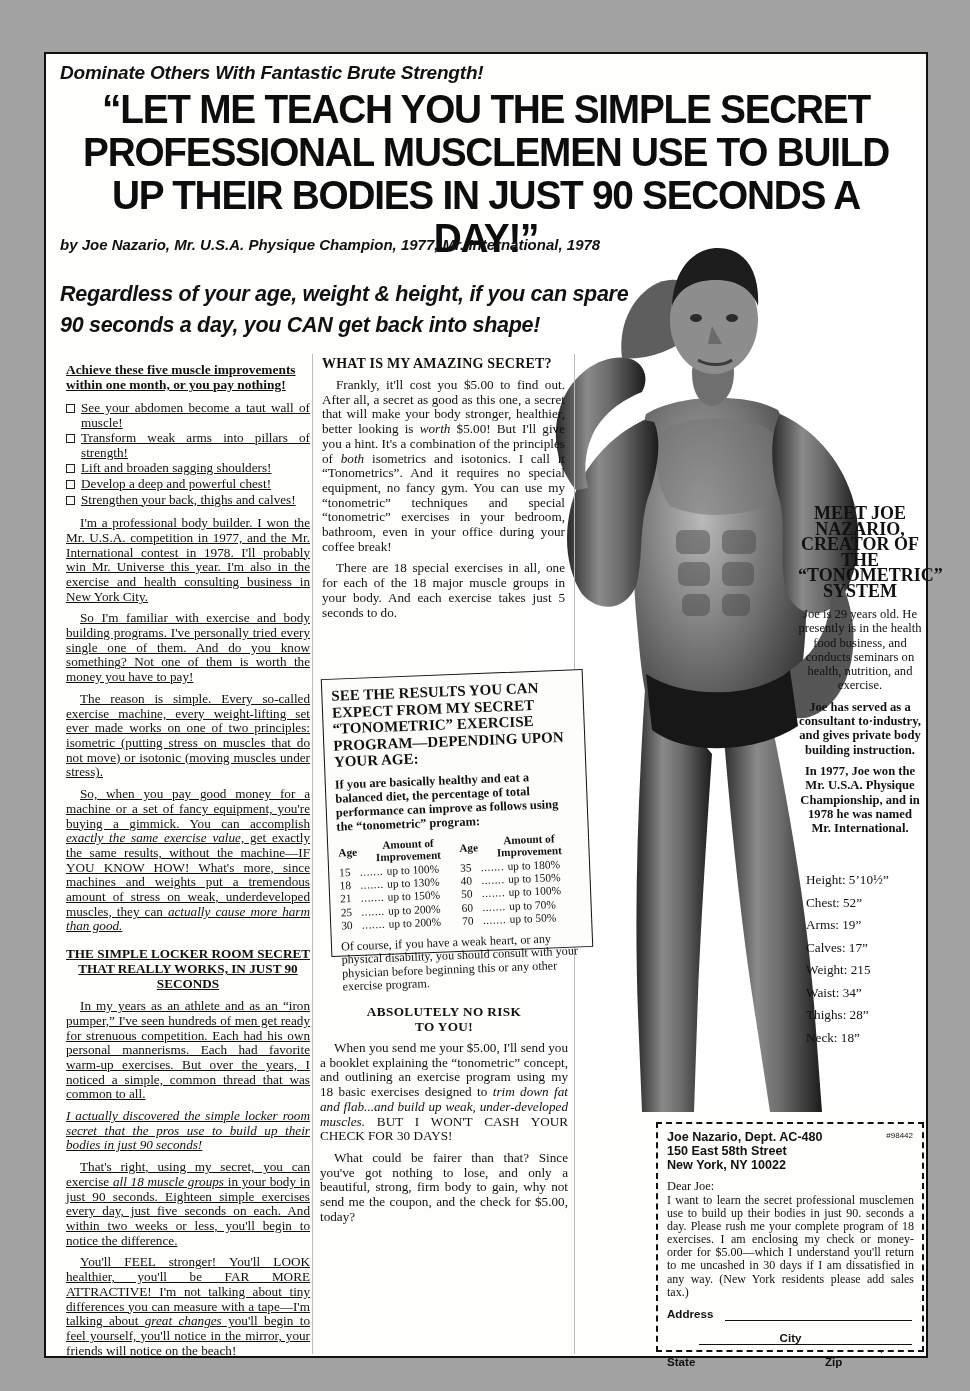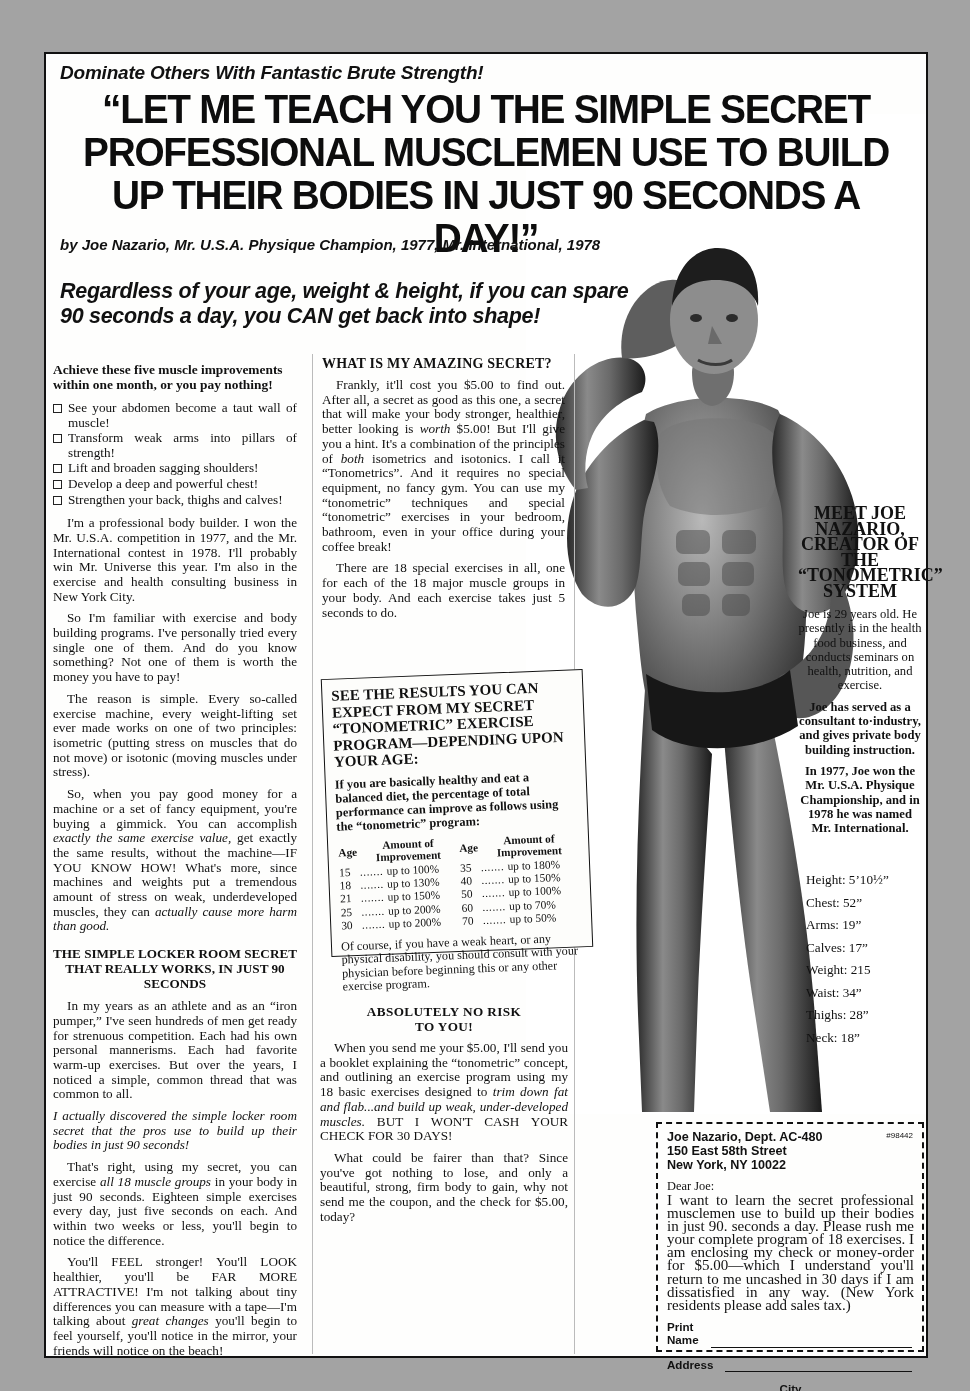"Regardless of your age, weight" .subhead { line-height: 25px -> 31px }
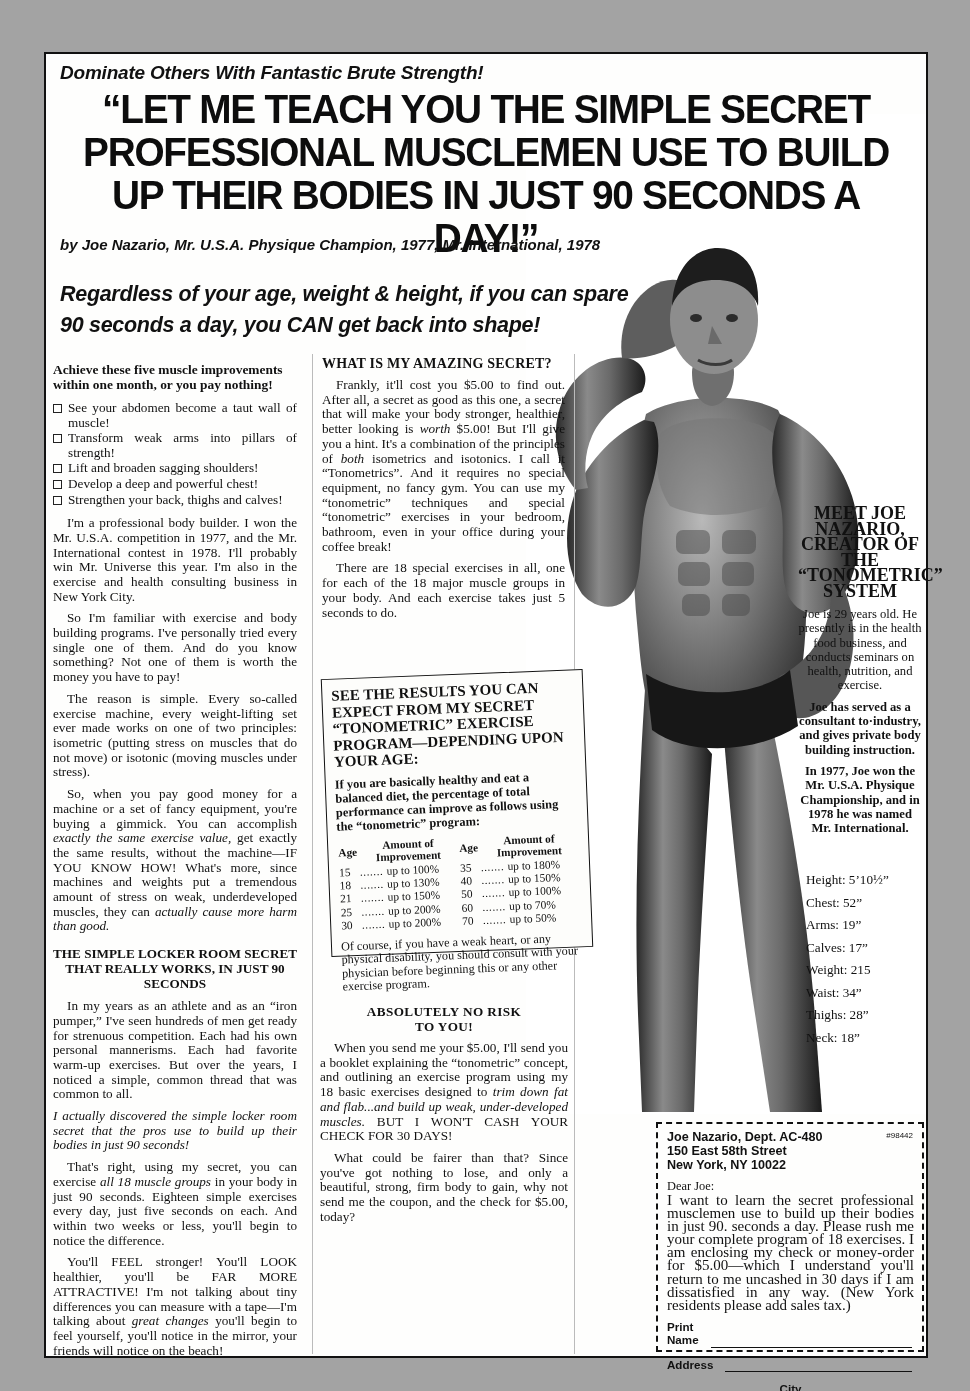"Achieve these five muscle improvements" .col1 { left: 7px -> 20px; text-decoration: none -> underline }
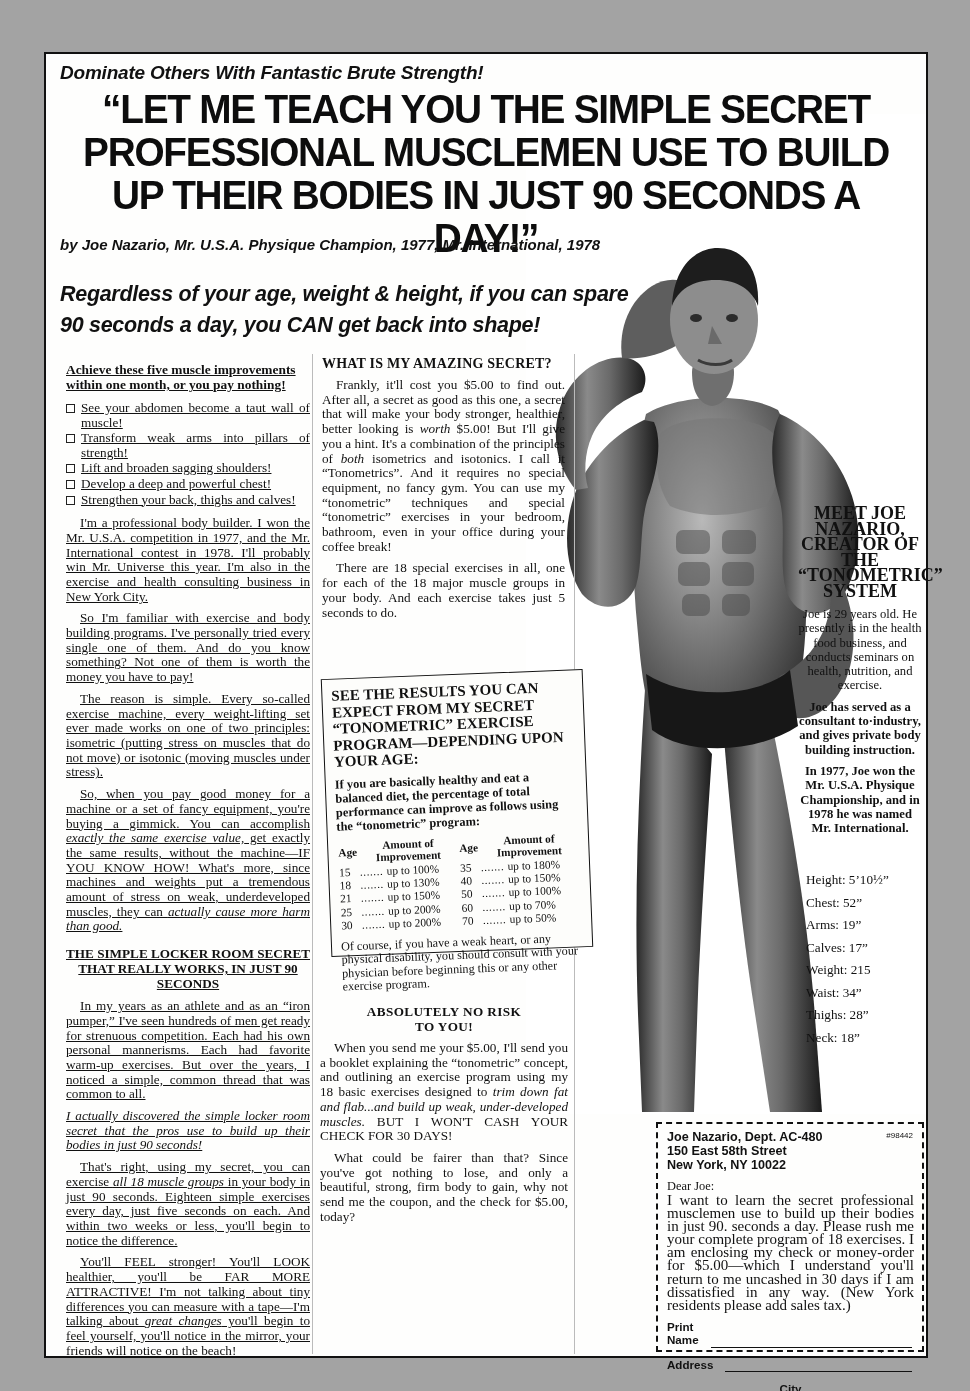"I want to learn the" .coupon .cbody { font-size: 15px -> 12px }
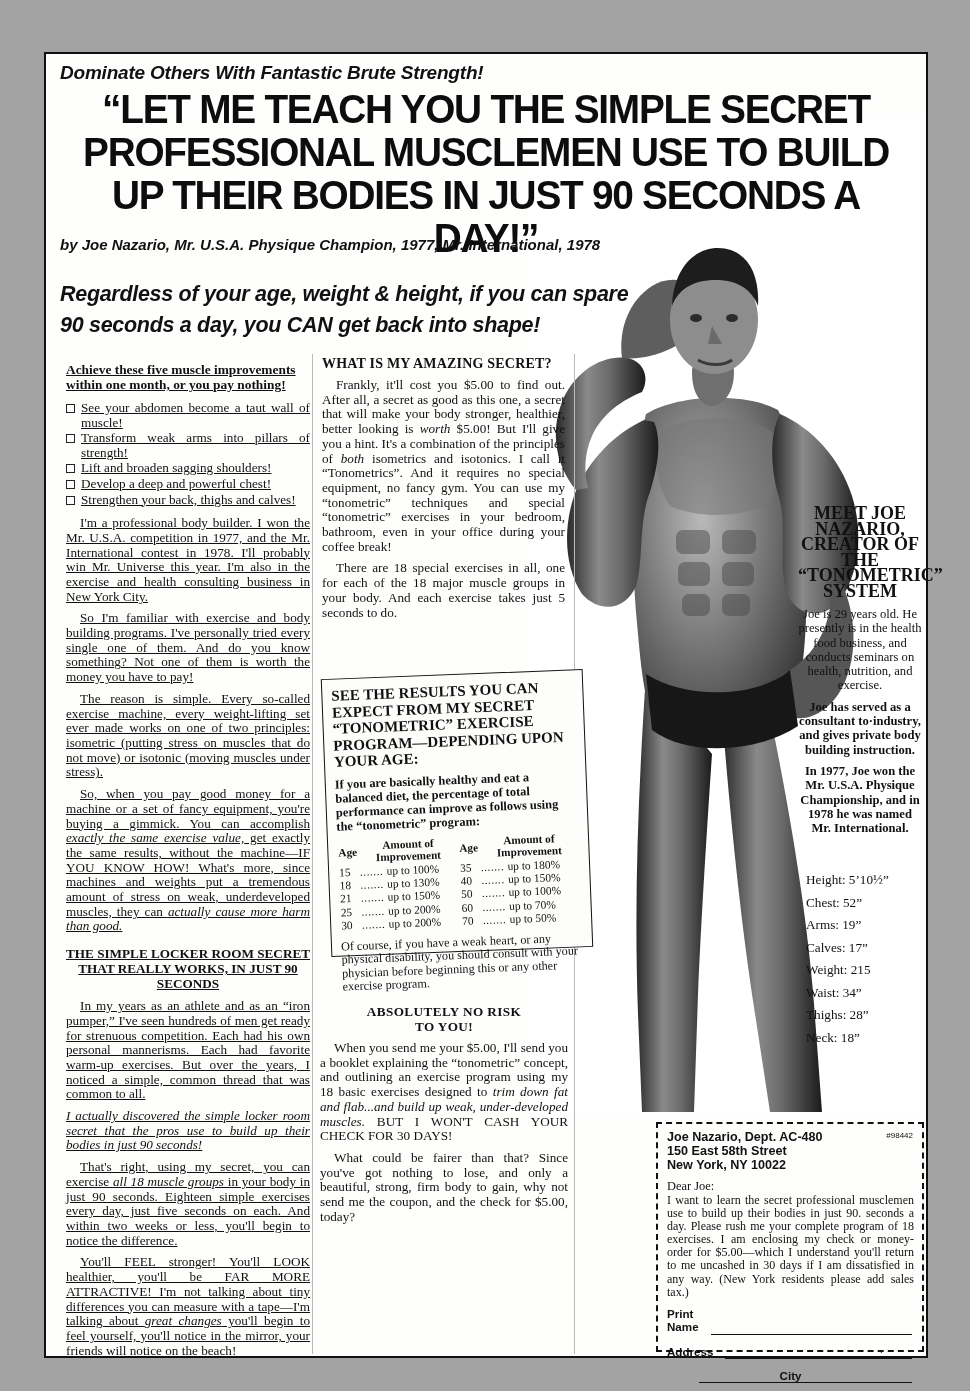"Print" div.fieldrow { html: <div> <span>Print</span><br> <span>Name</span> <span></span> </div> -> none }
